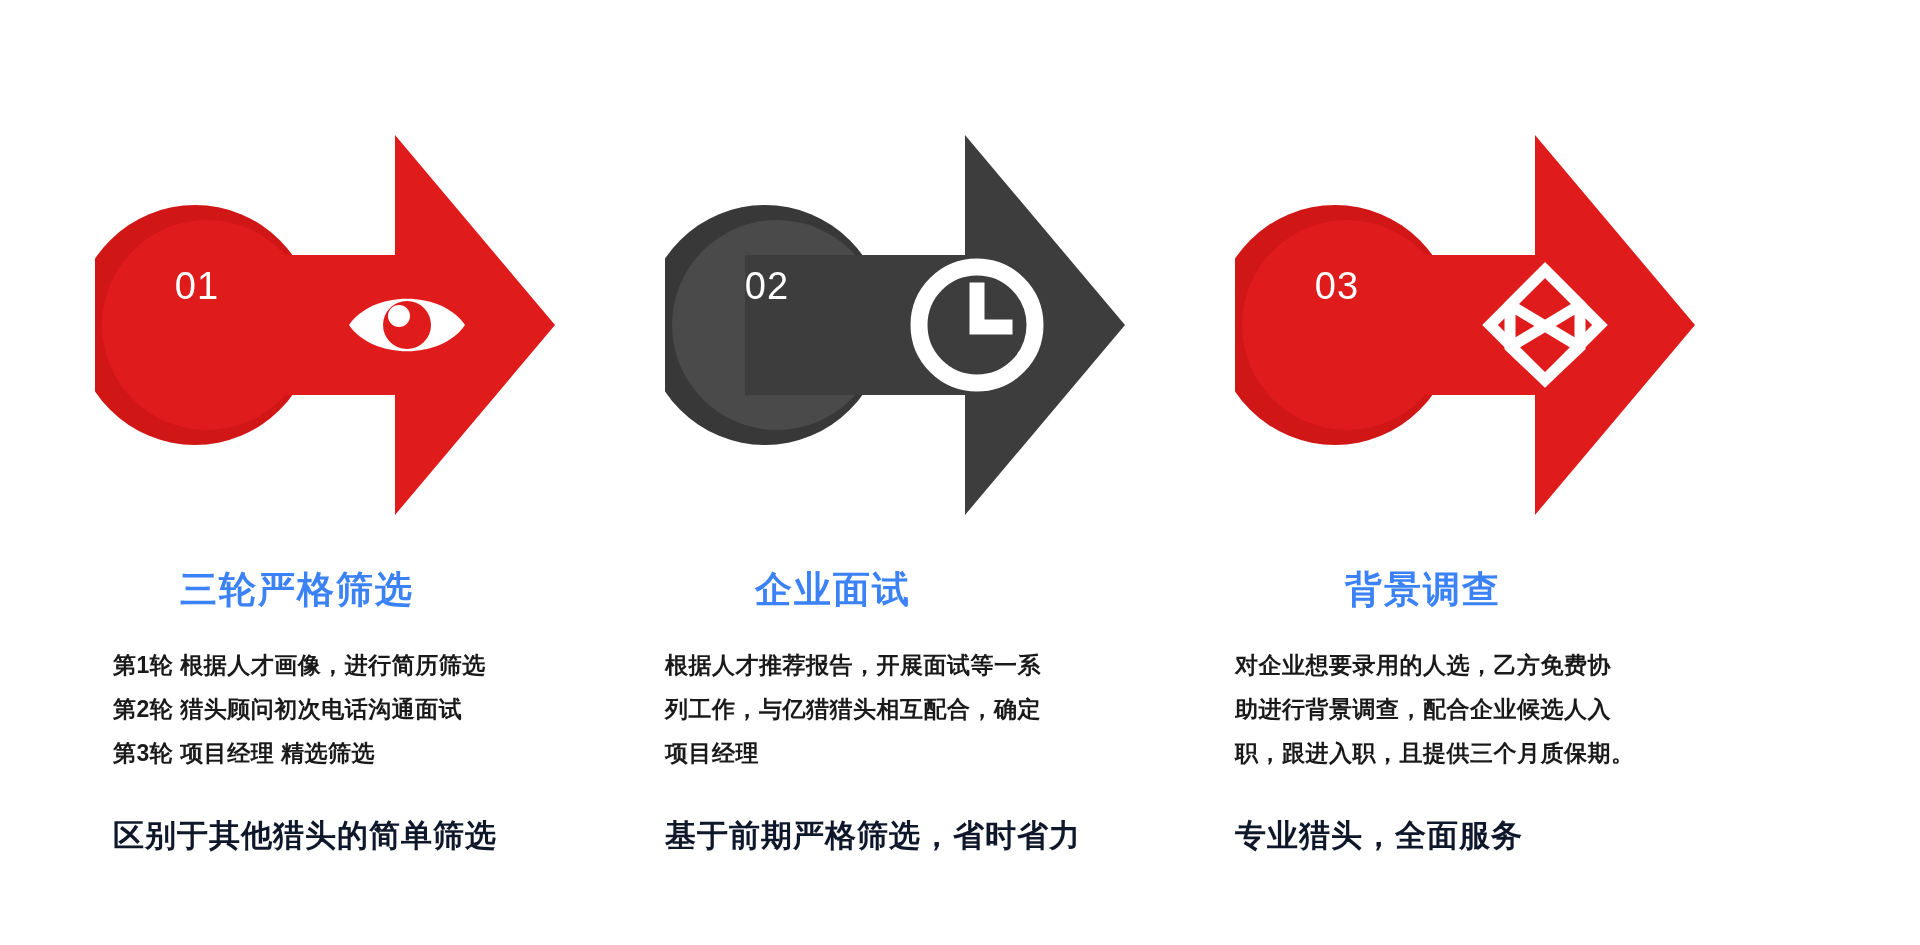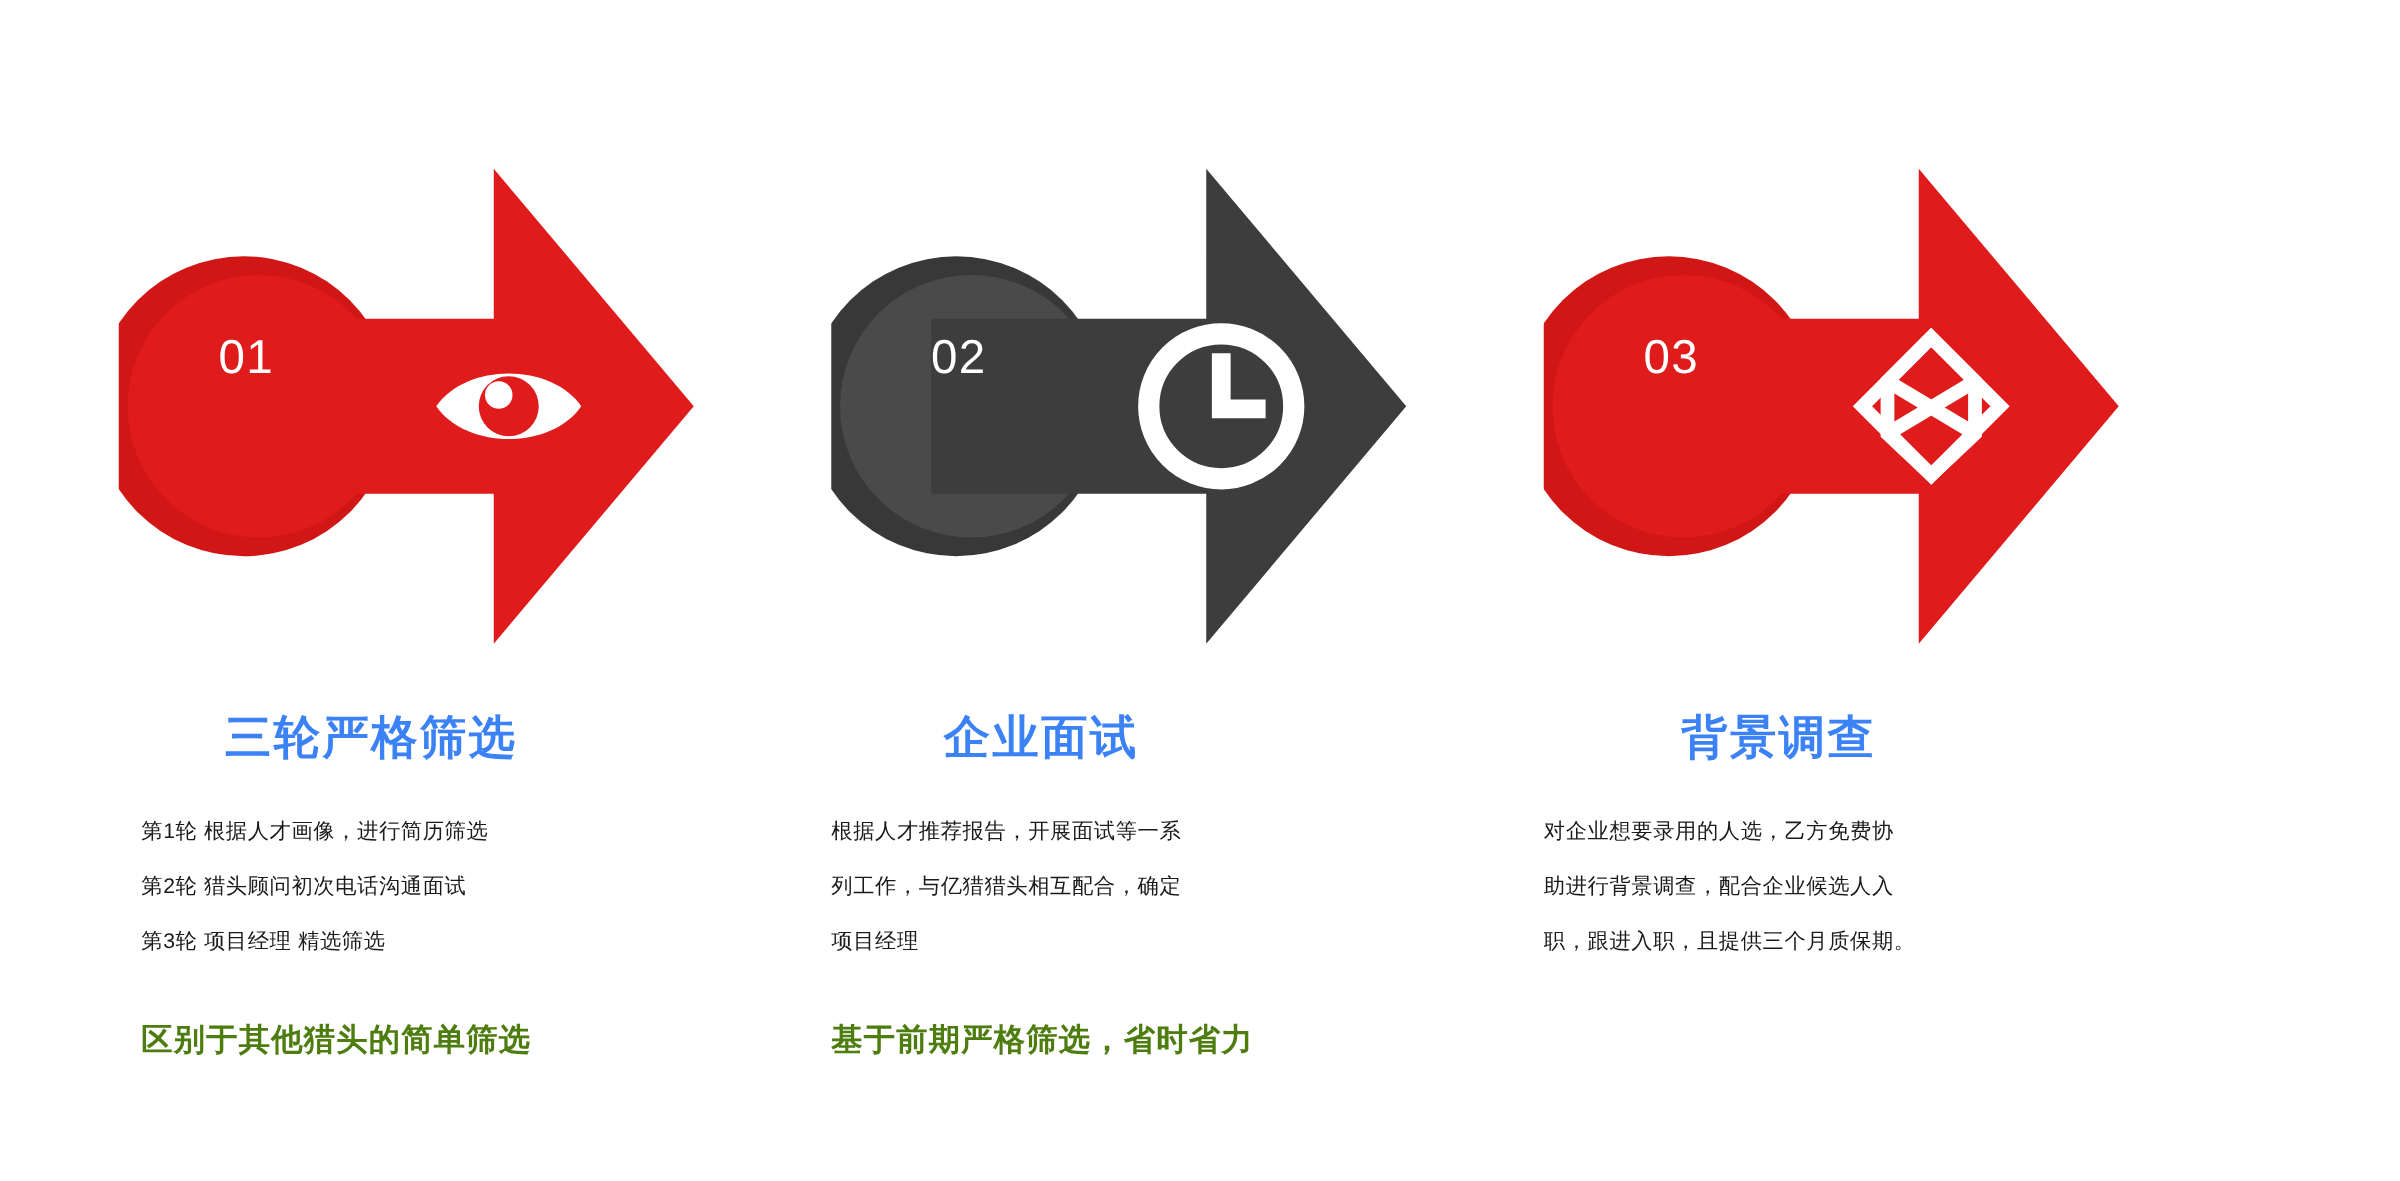"第1轮 根据人才画像，进行简历筛选" .desc { font-size: 17px -> 23px; font-weight: none -> bold }
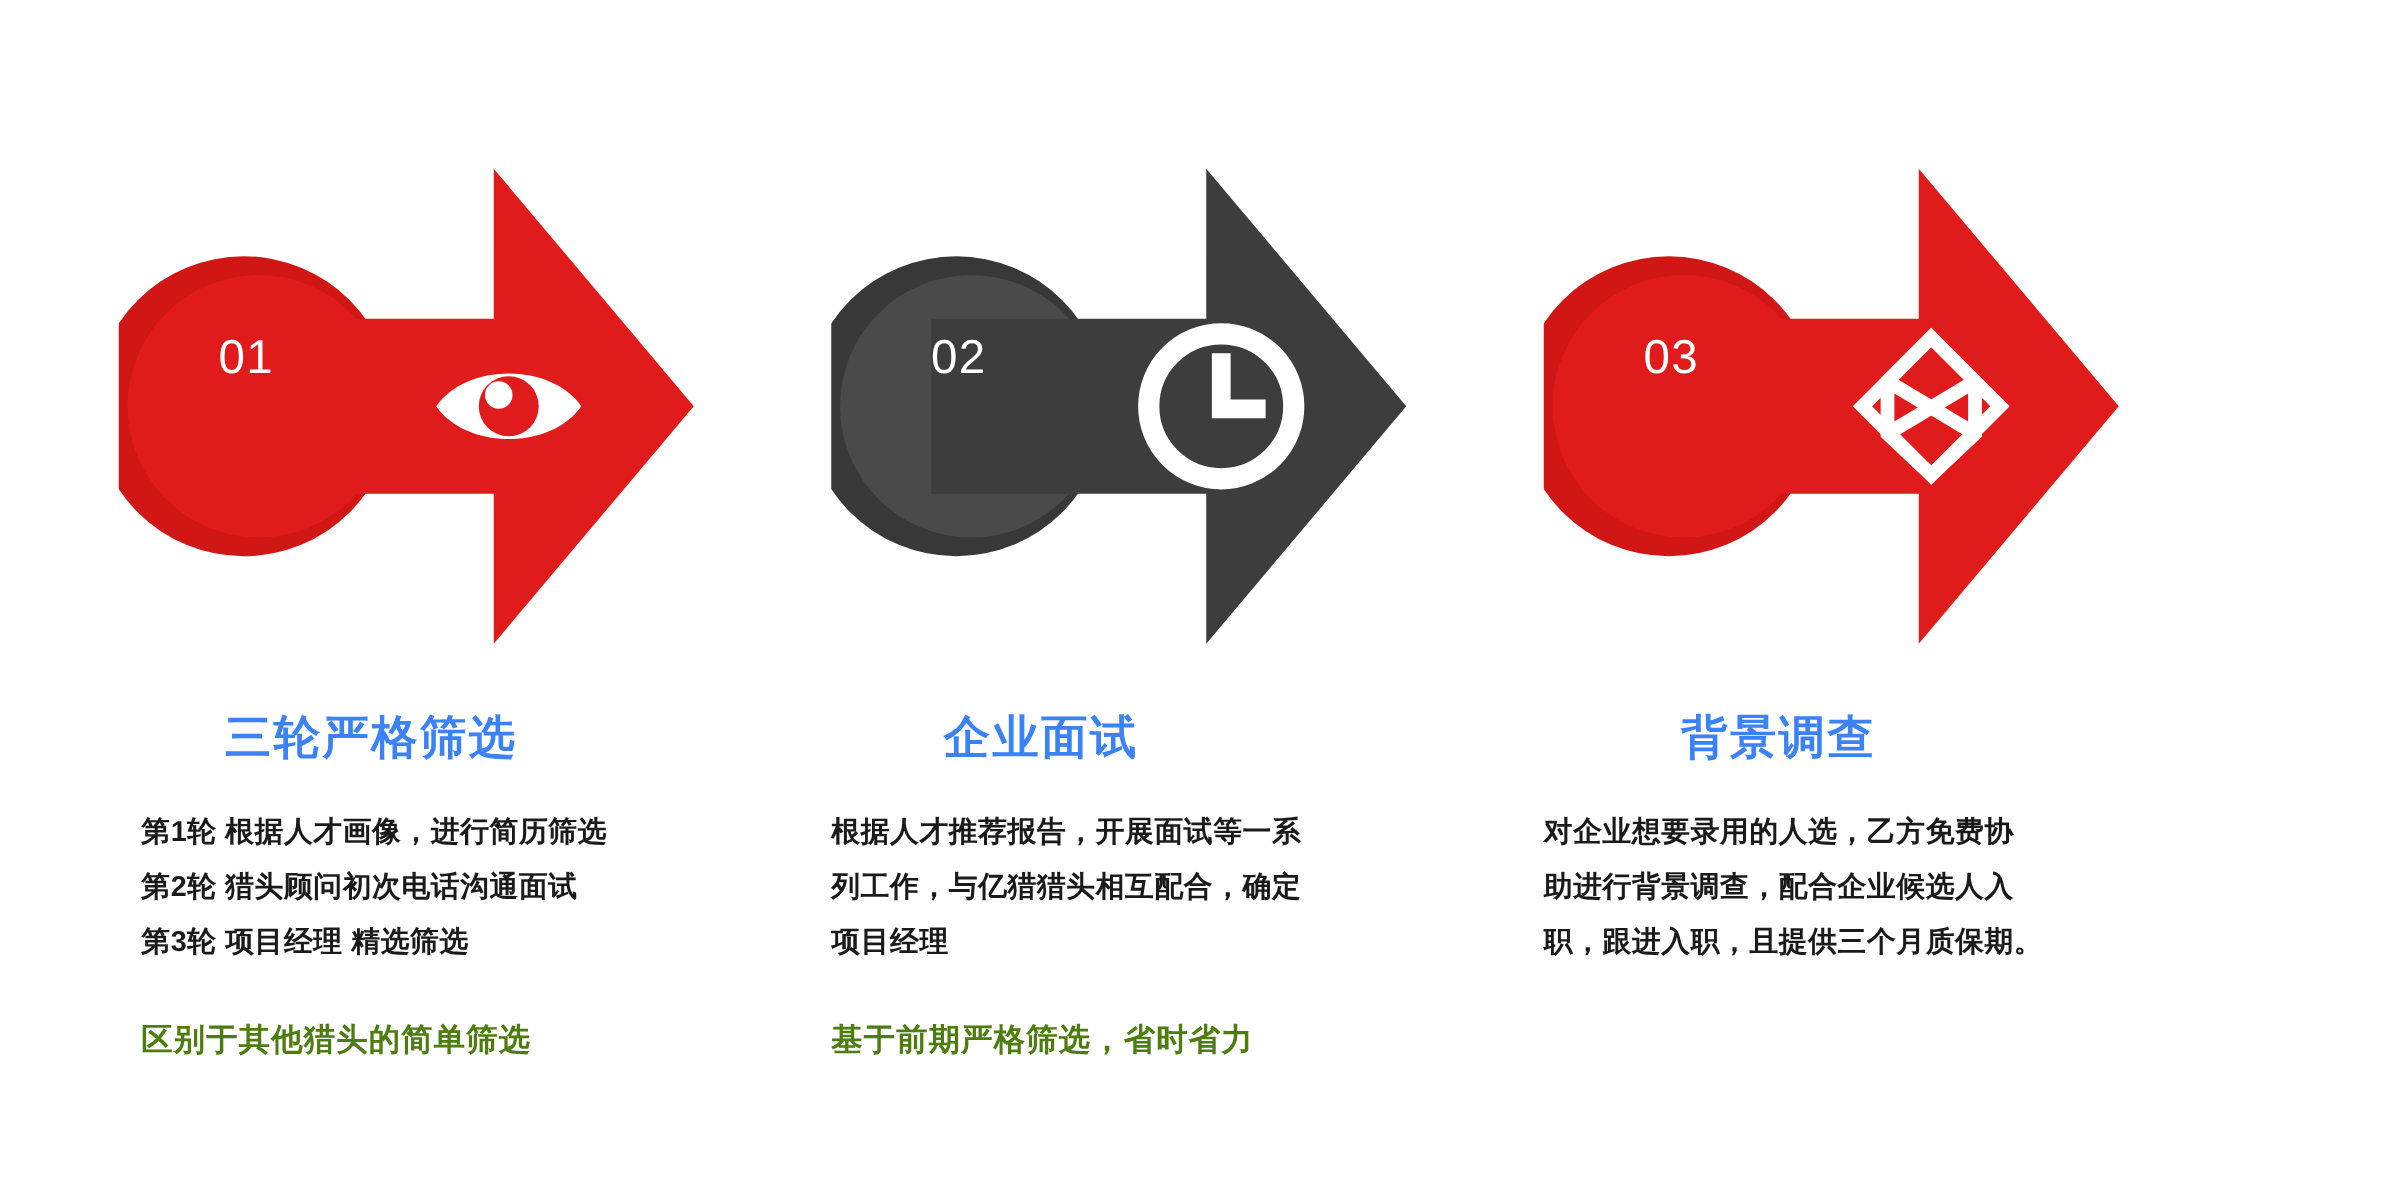"区别于其他猎头的简单筛选" .tagline { color: #4d7c0f -> #0f172a; font-size: 25px -> 31px }
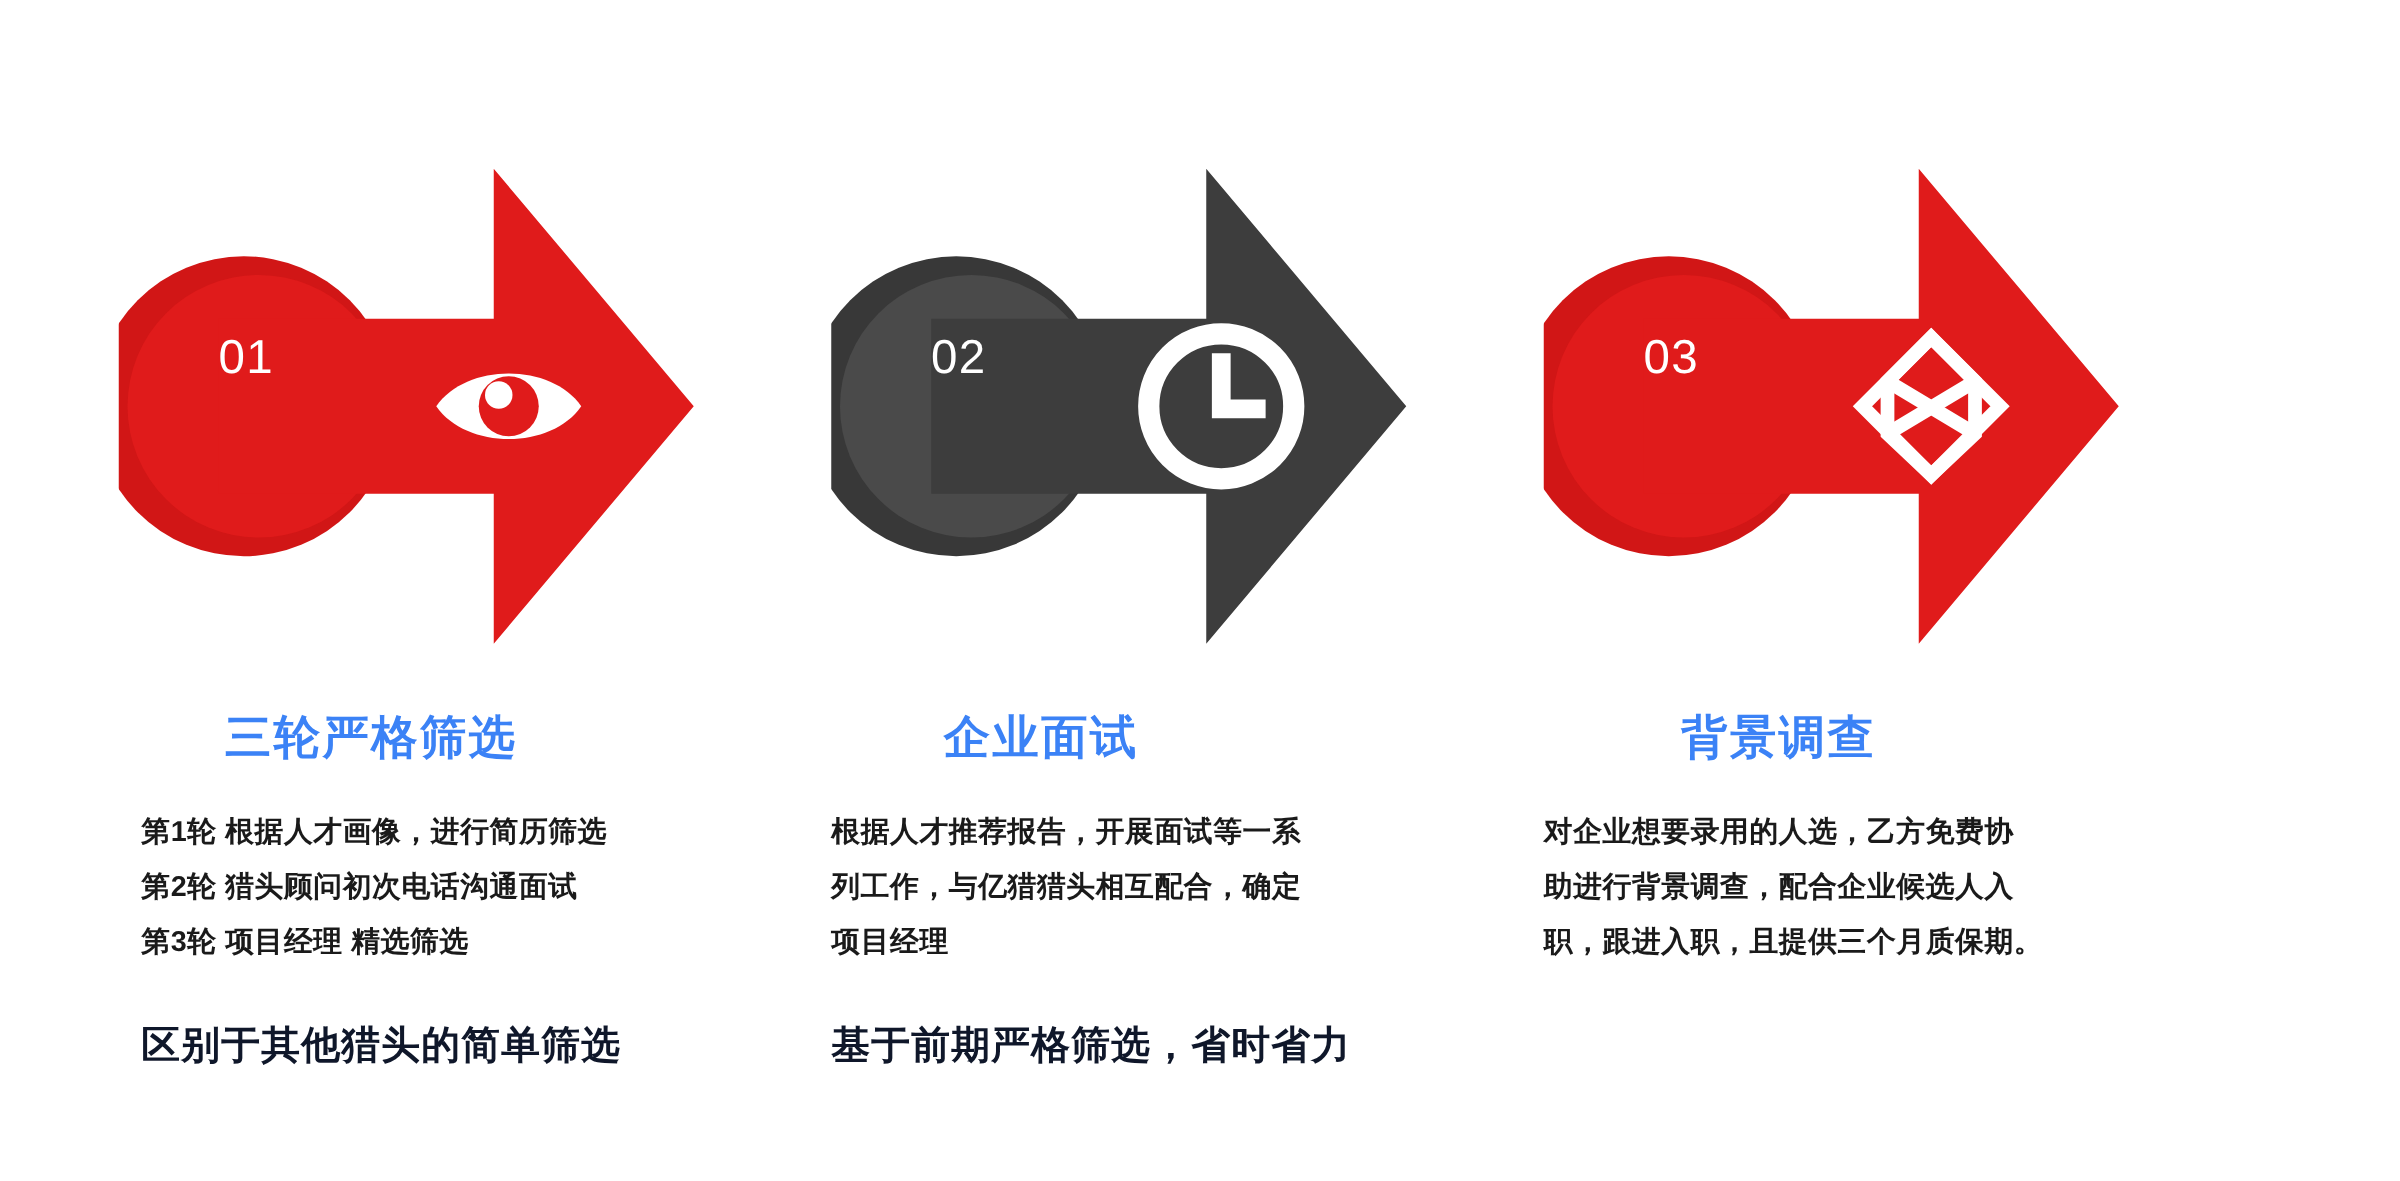"专业猎头，全面服务" div.tagline { html: none -> <div>专业猎头，全面服务</div> }
